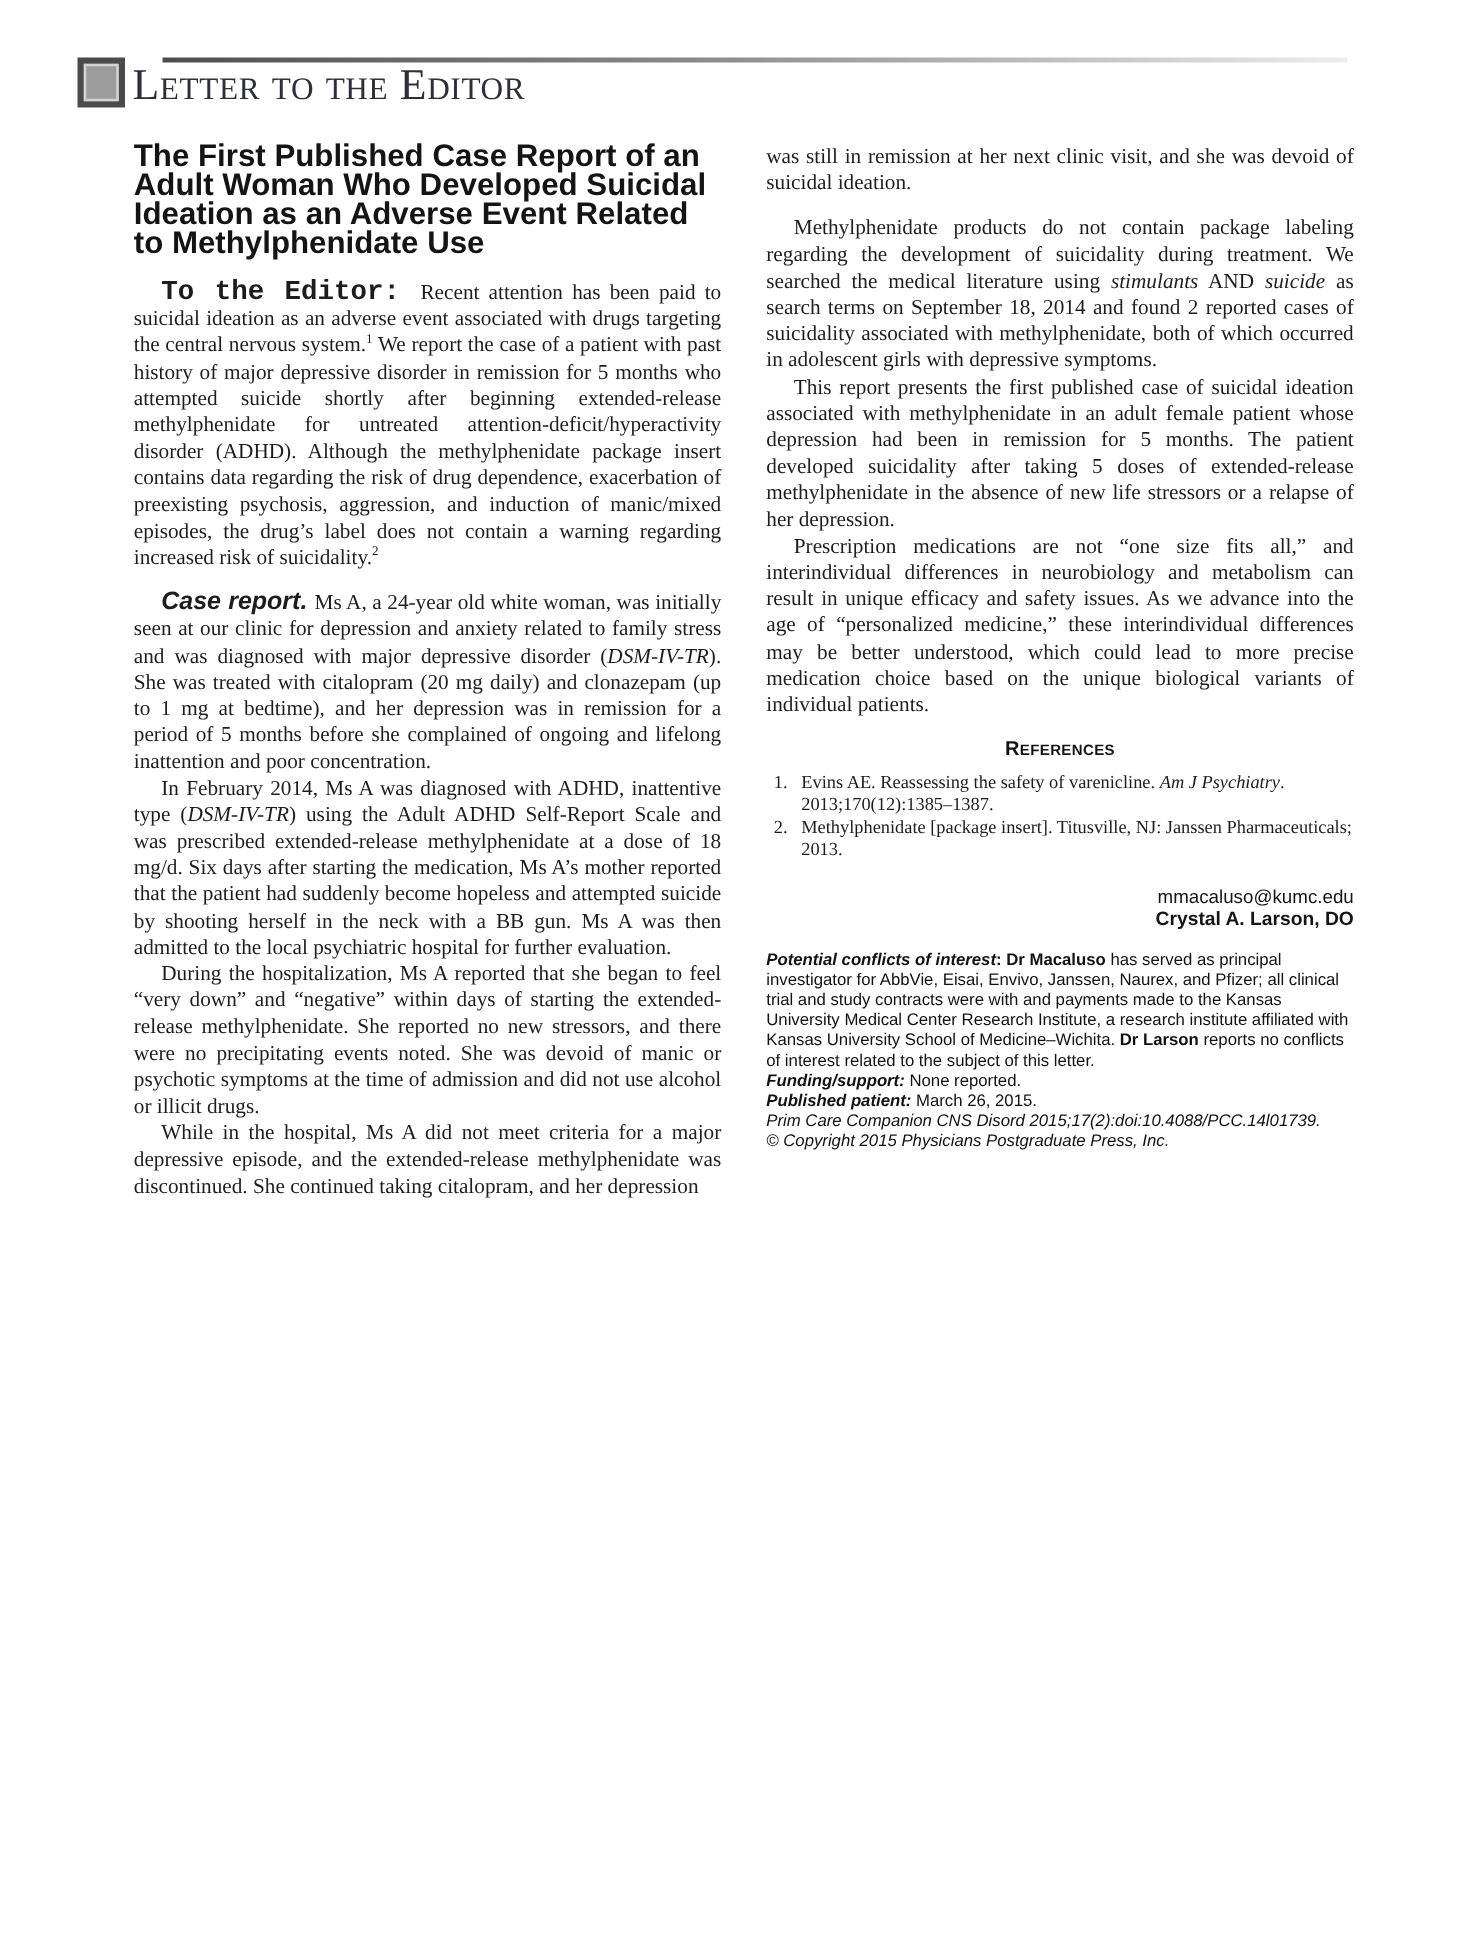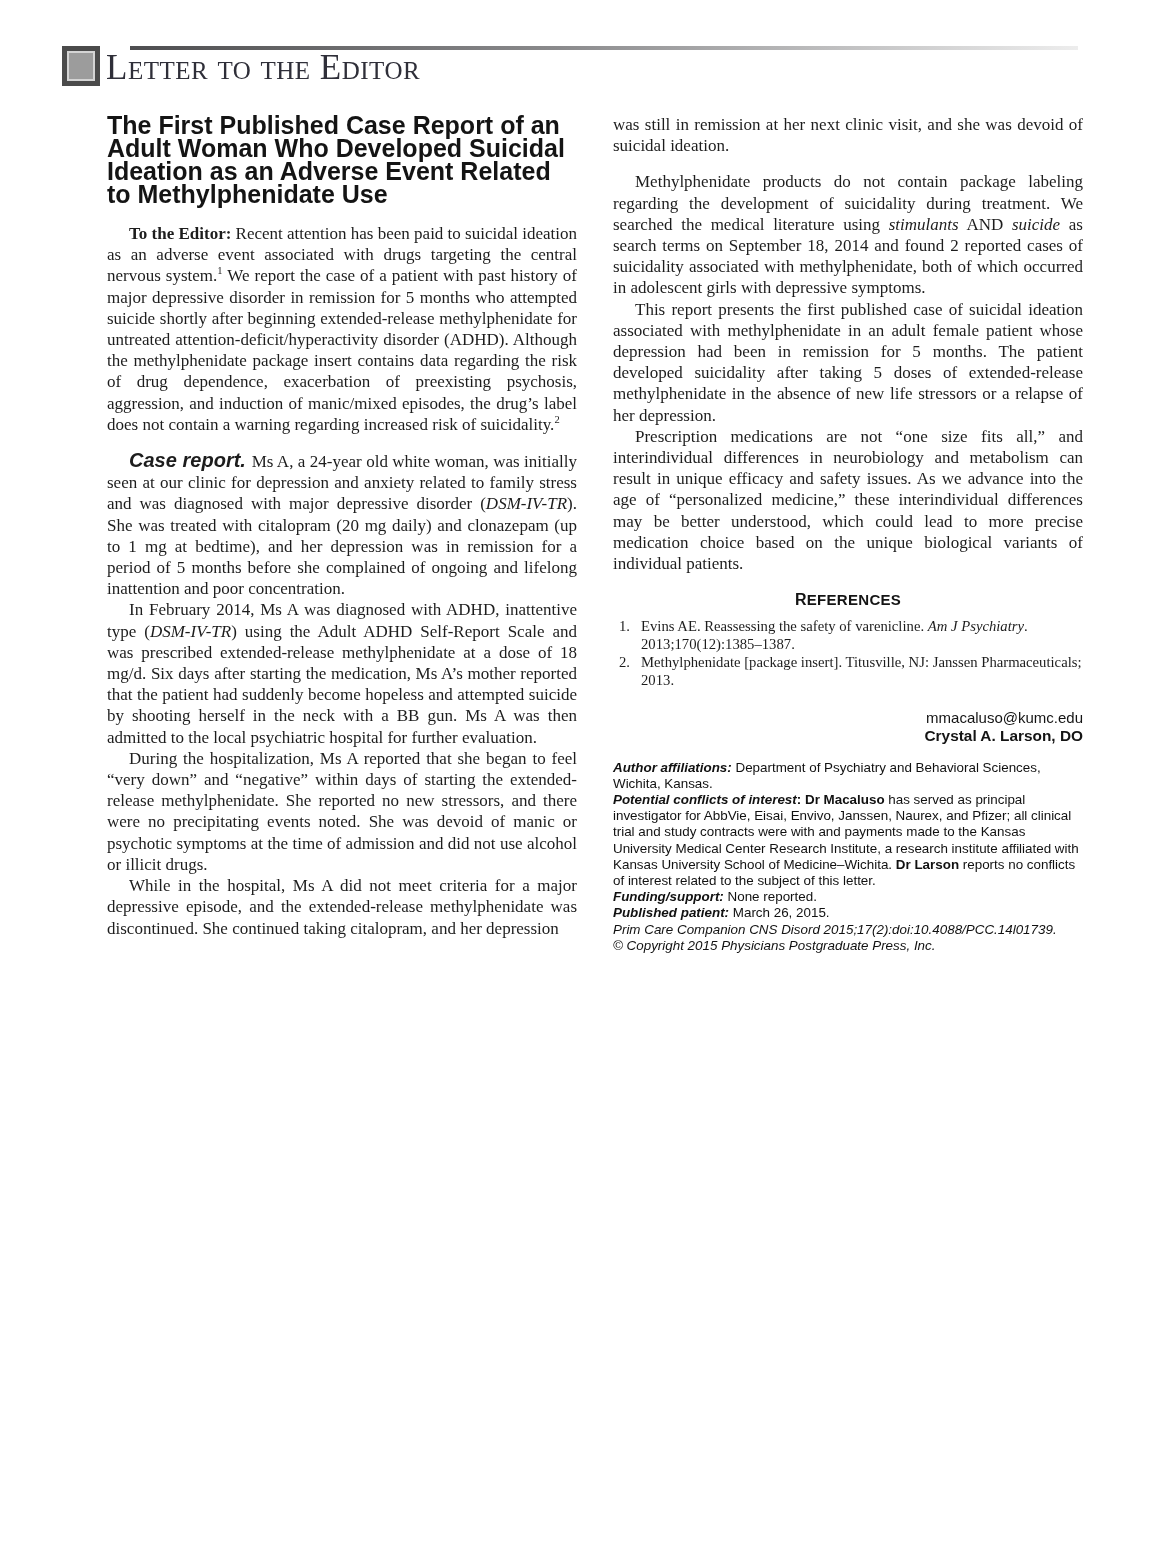"To the Editor:" .lead { font-family: Liberation Serif, serif -> Liberation Mono, monospace; font-size: 17px -> 22px }
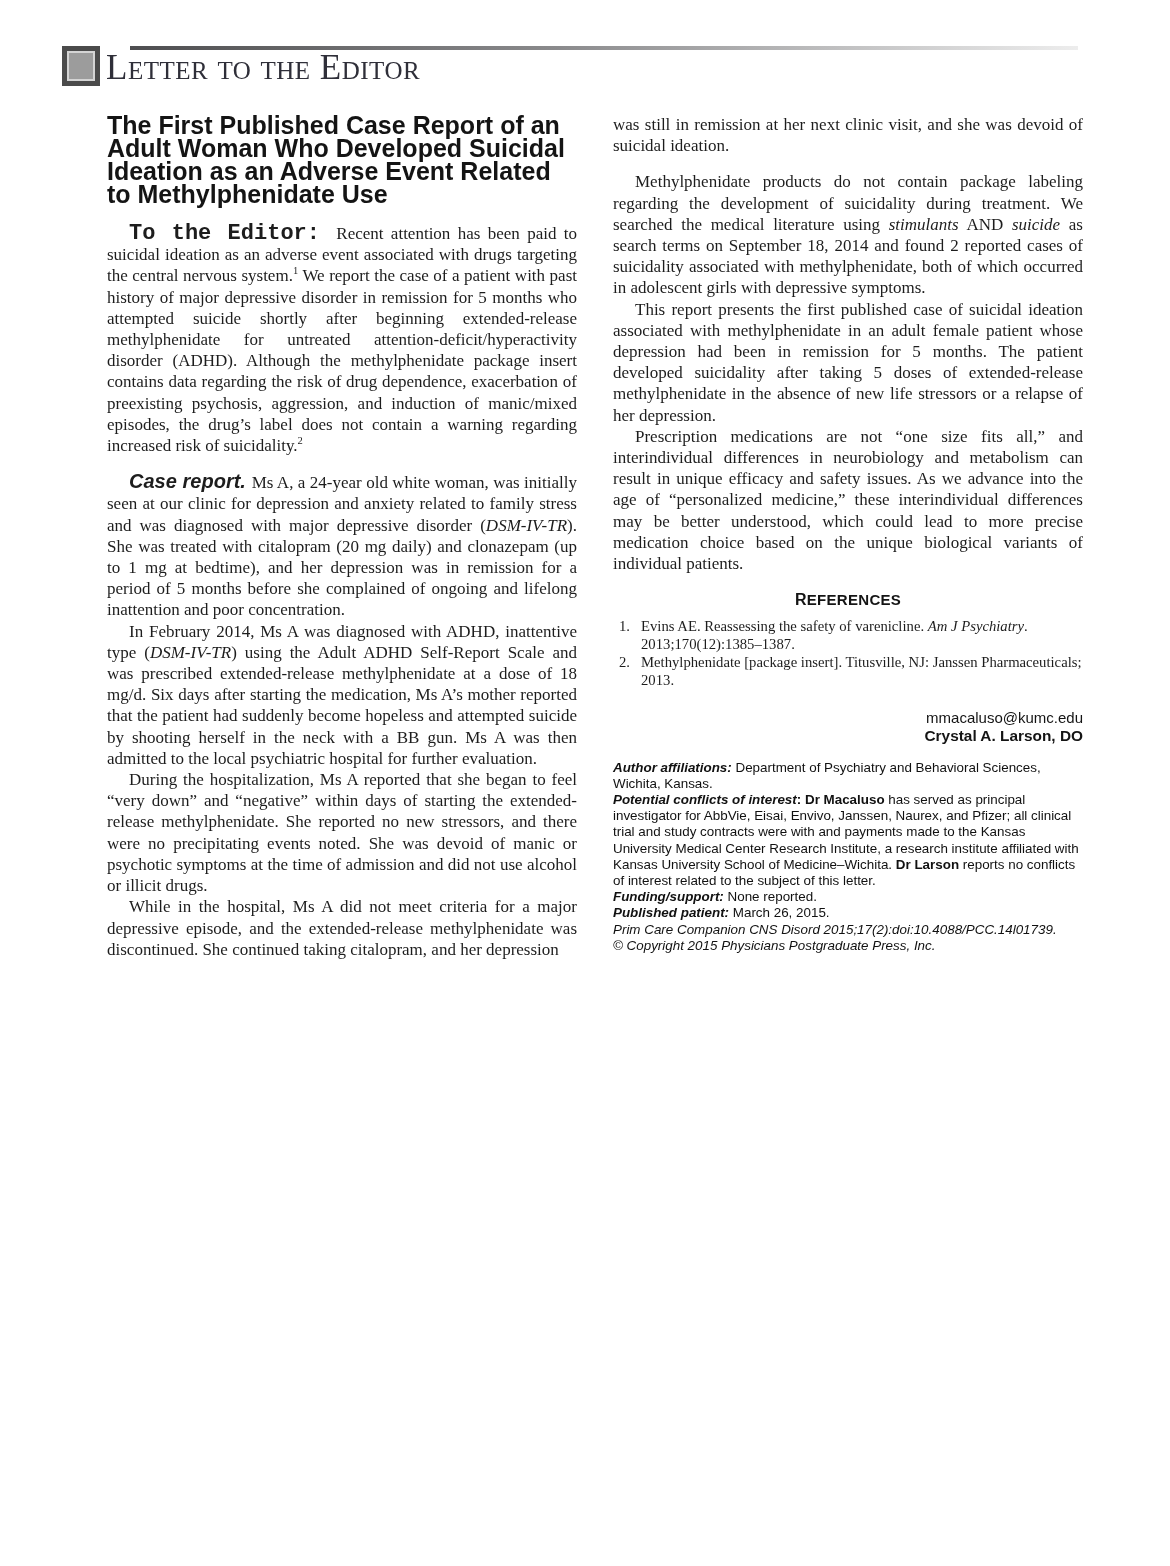"REFERENCES" .refs-heading { font-size: 15px -> 12px }
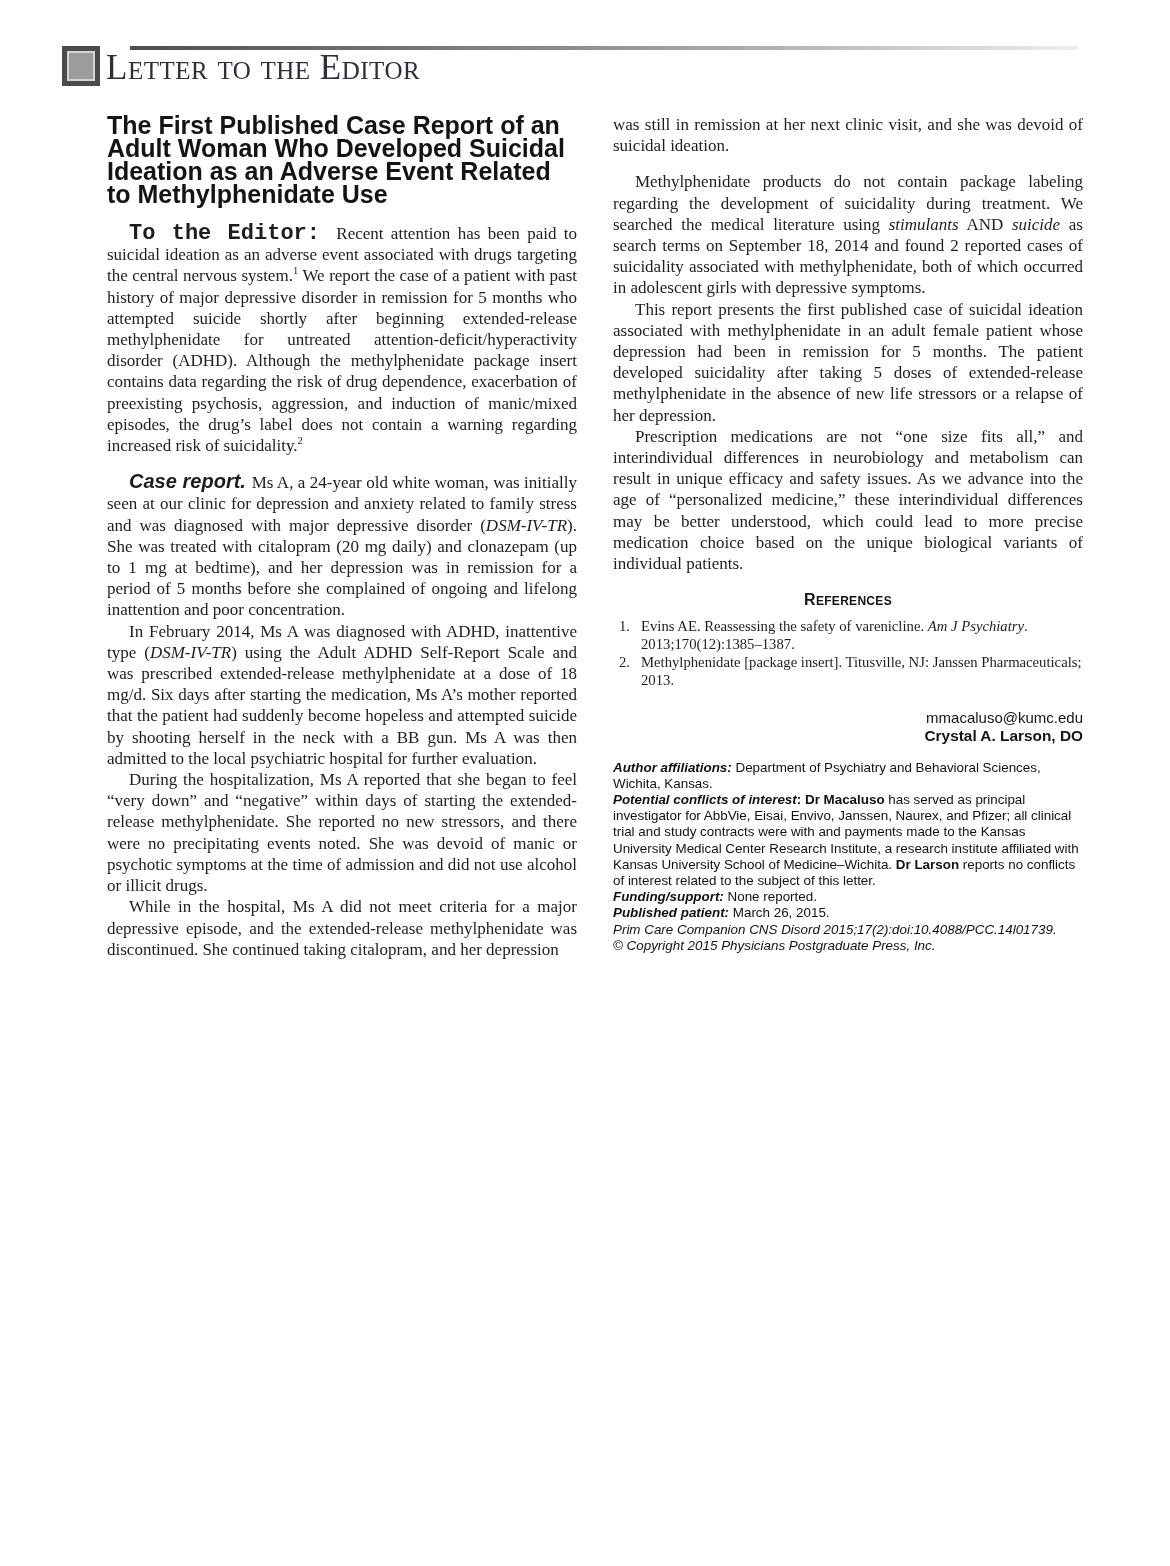"Author affiliations: Department of" div { html: <div><span>Author affiliations:</span><span> Department of Psychiatry and Behavioral Sciences, Wichita, Kansas.</span></div> -> none }
